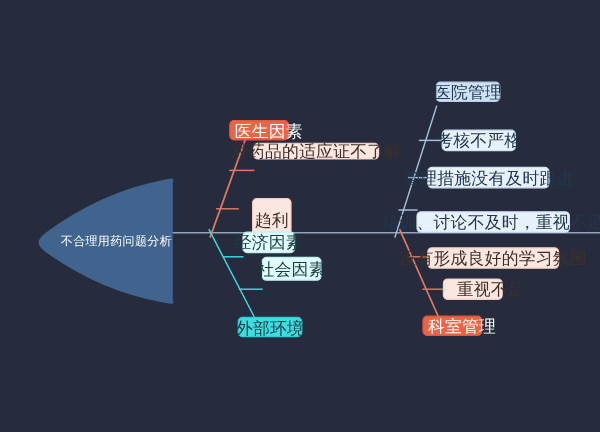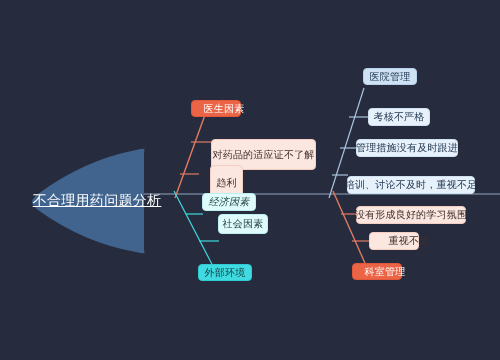"医院管理" .node { font-size: 10px -> 14px }
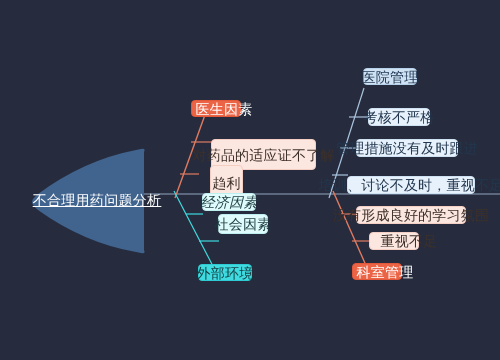"对药品的适应证不了解" div.node { height: 31px -> 14px; top: 139px -> 119px }
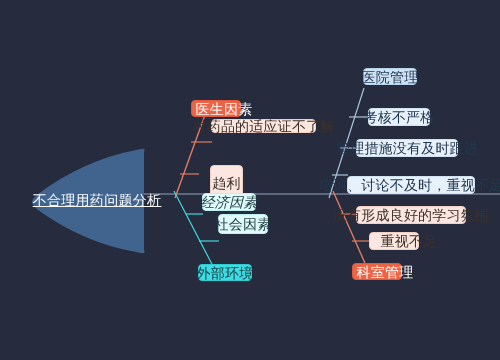"不合理用药问题分析" .fish-head .head-label { font-size: 14px -> 10px; text-decoration: underline -> none }
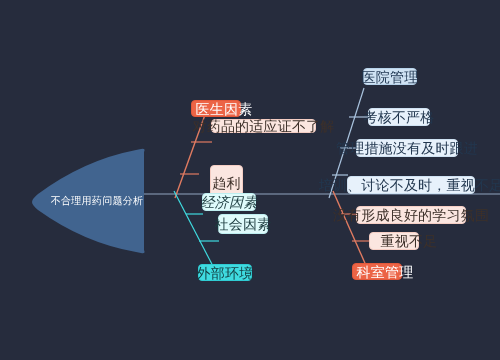"经济因素" div.node { font-style: italic -> none; width: 54px -> 44px }
